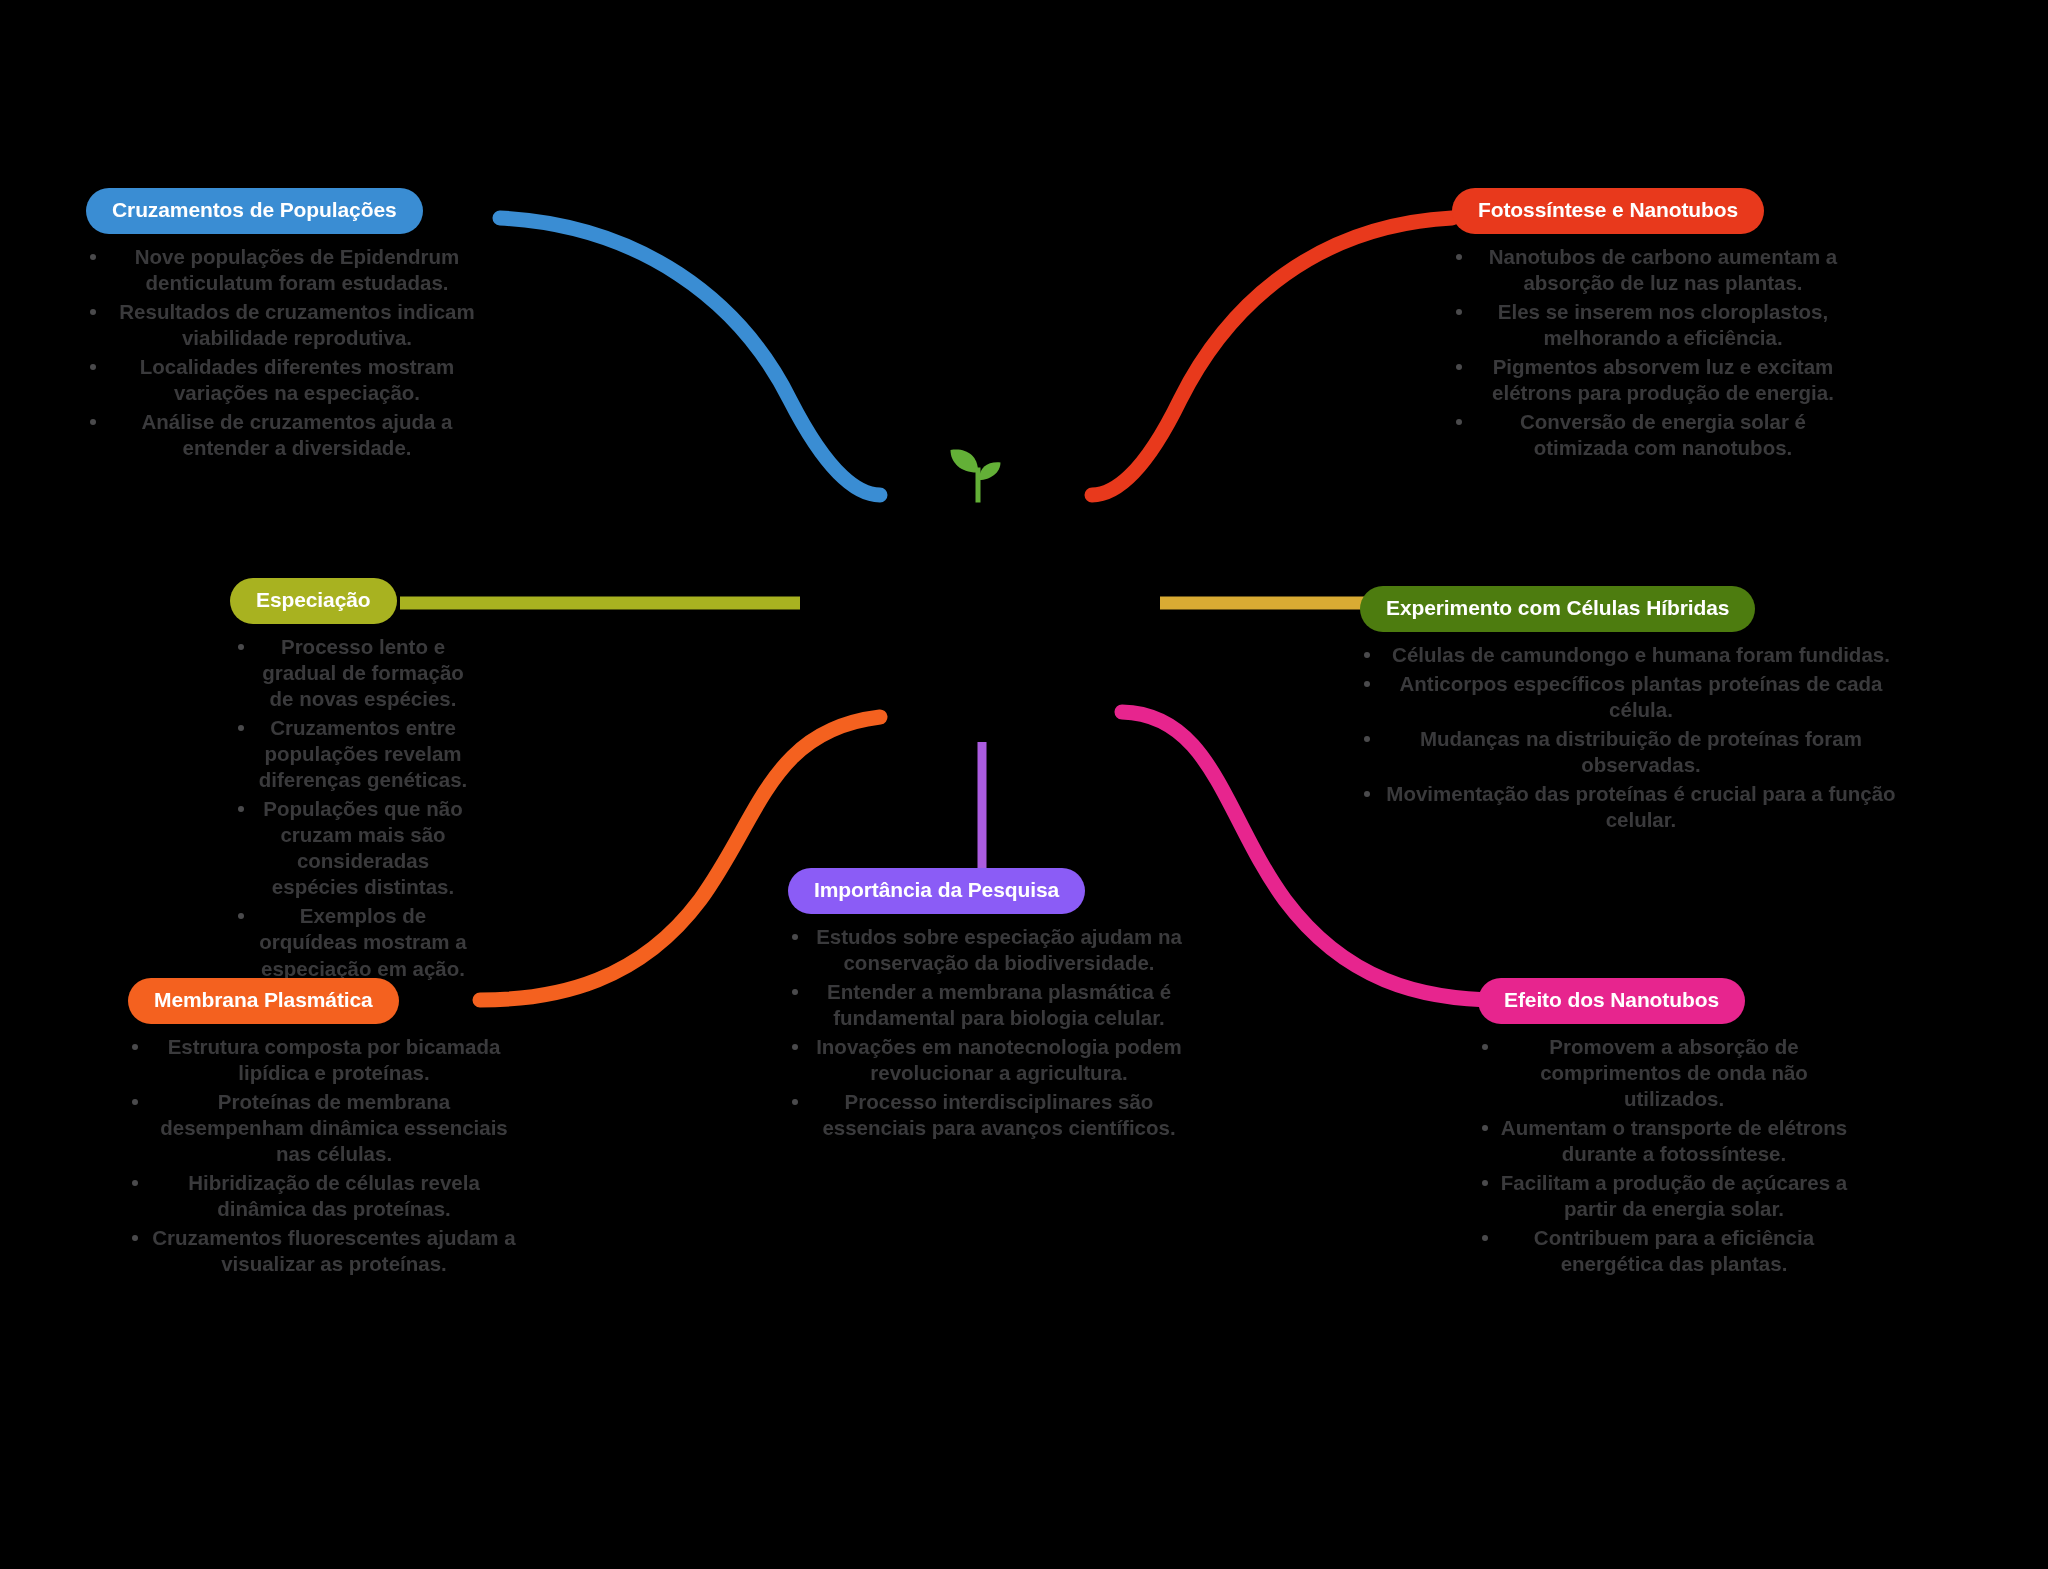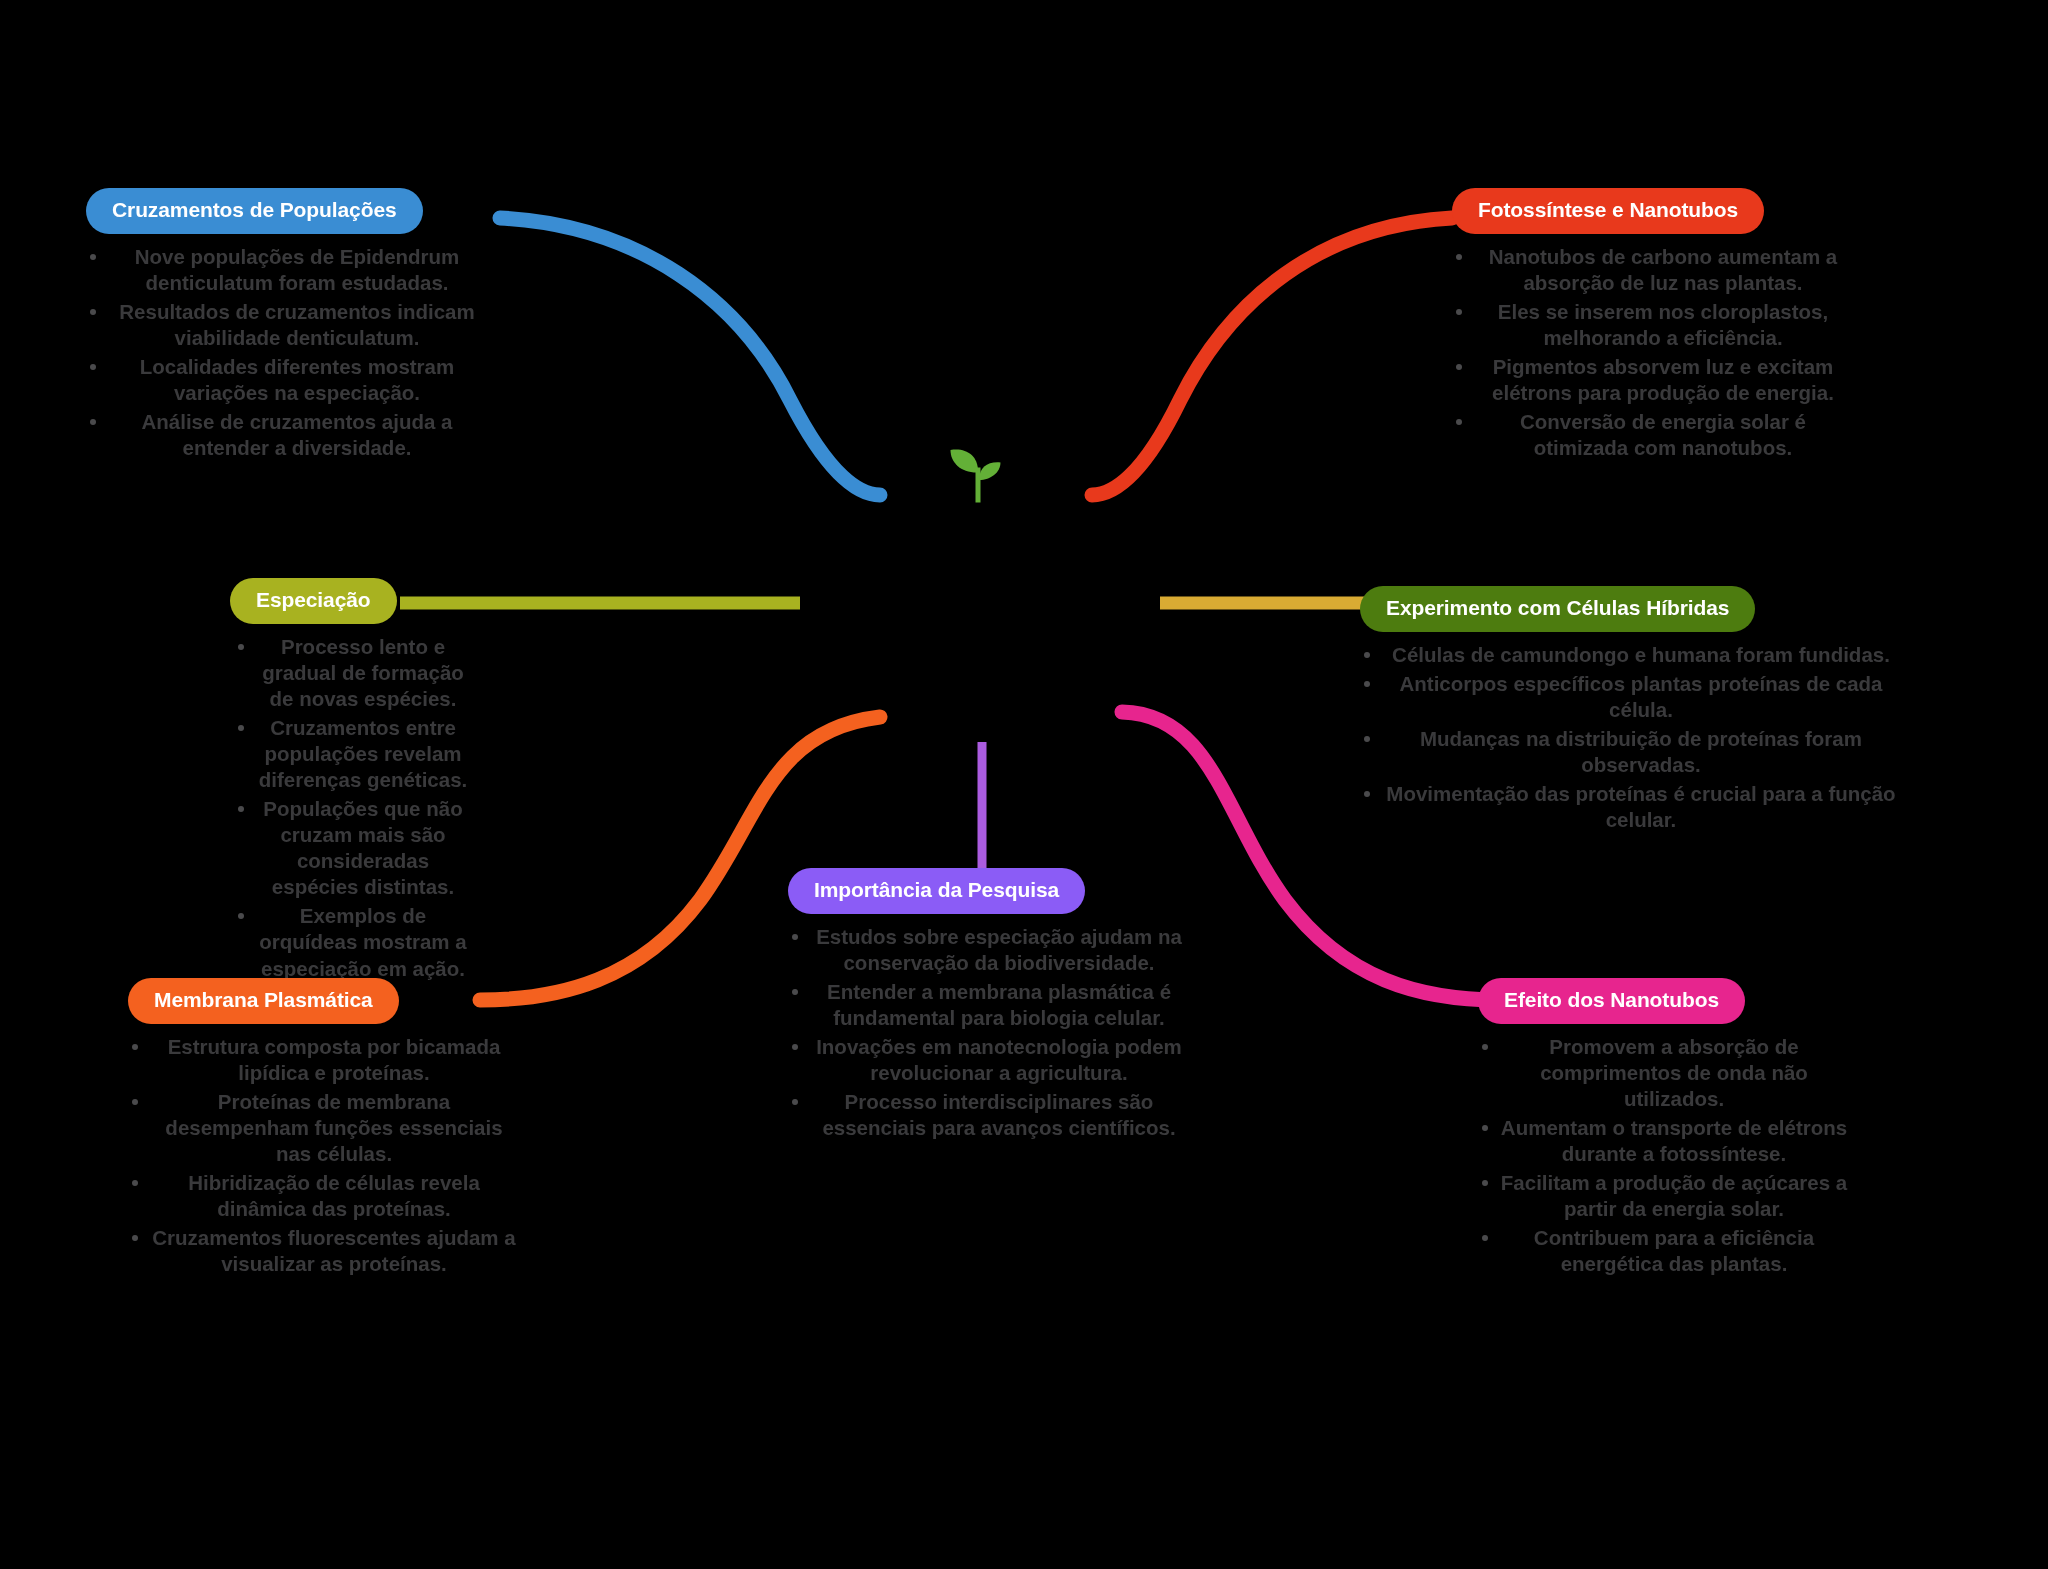"Resultados de cruzamentos indicam" li { text: denticulatum -> reprodutiva }
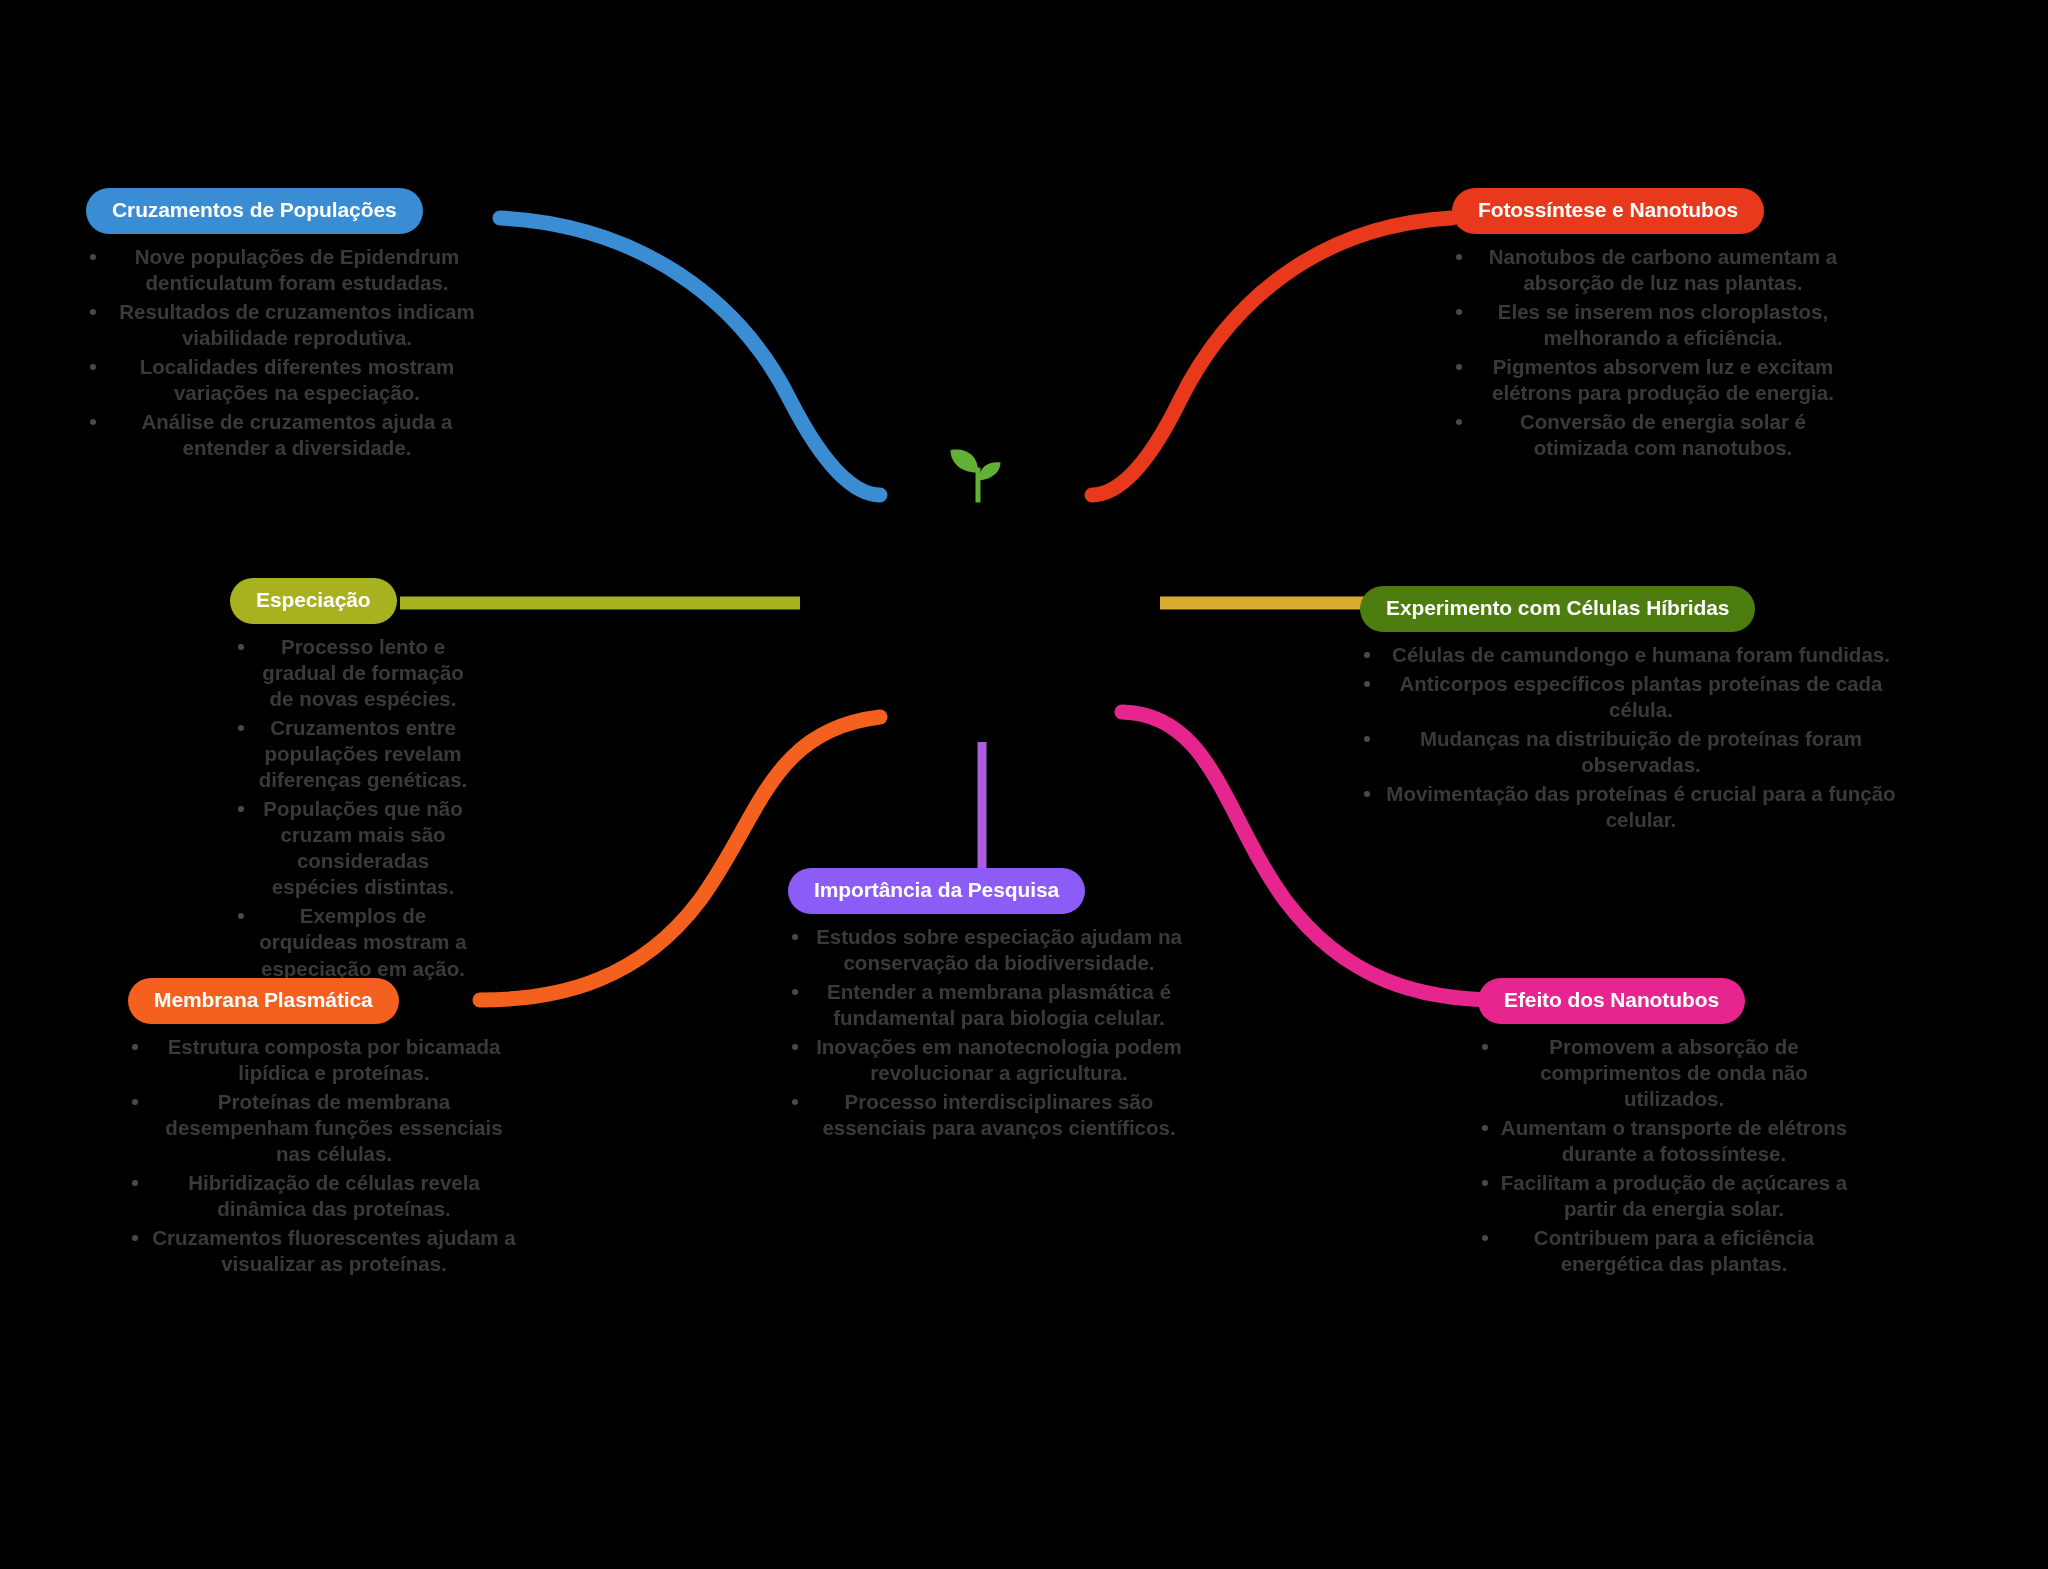"Proteínas de membrana desempenham" li { text: funções -> dinâmica }
